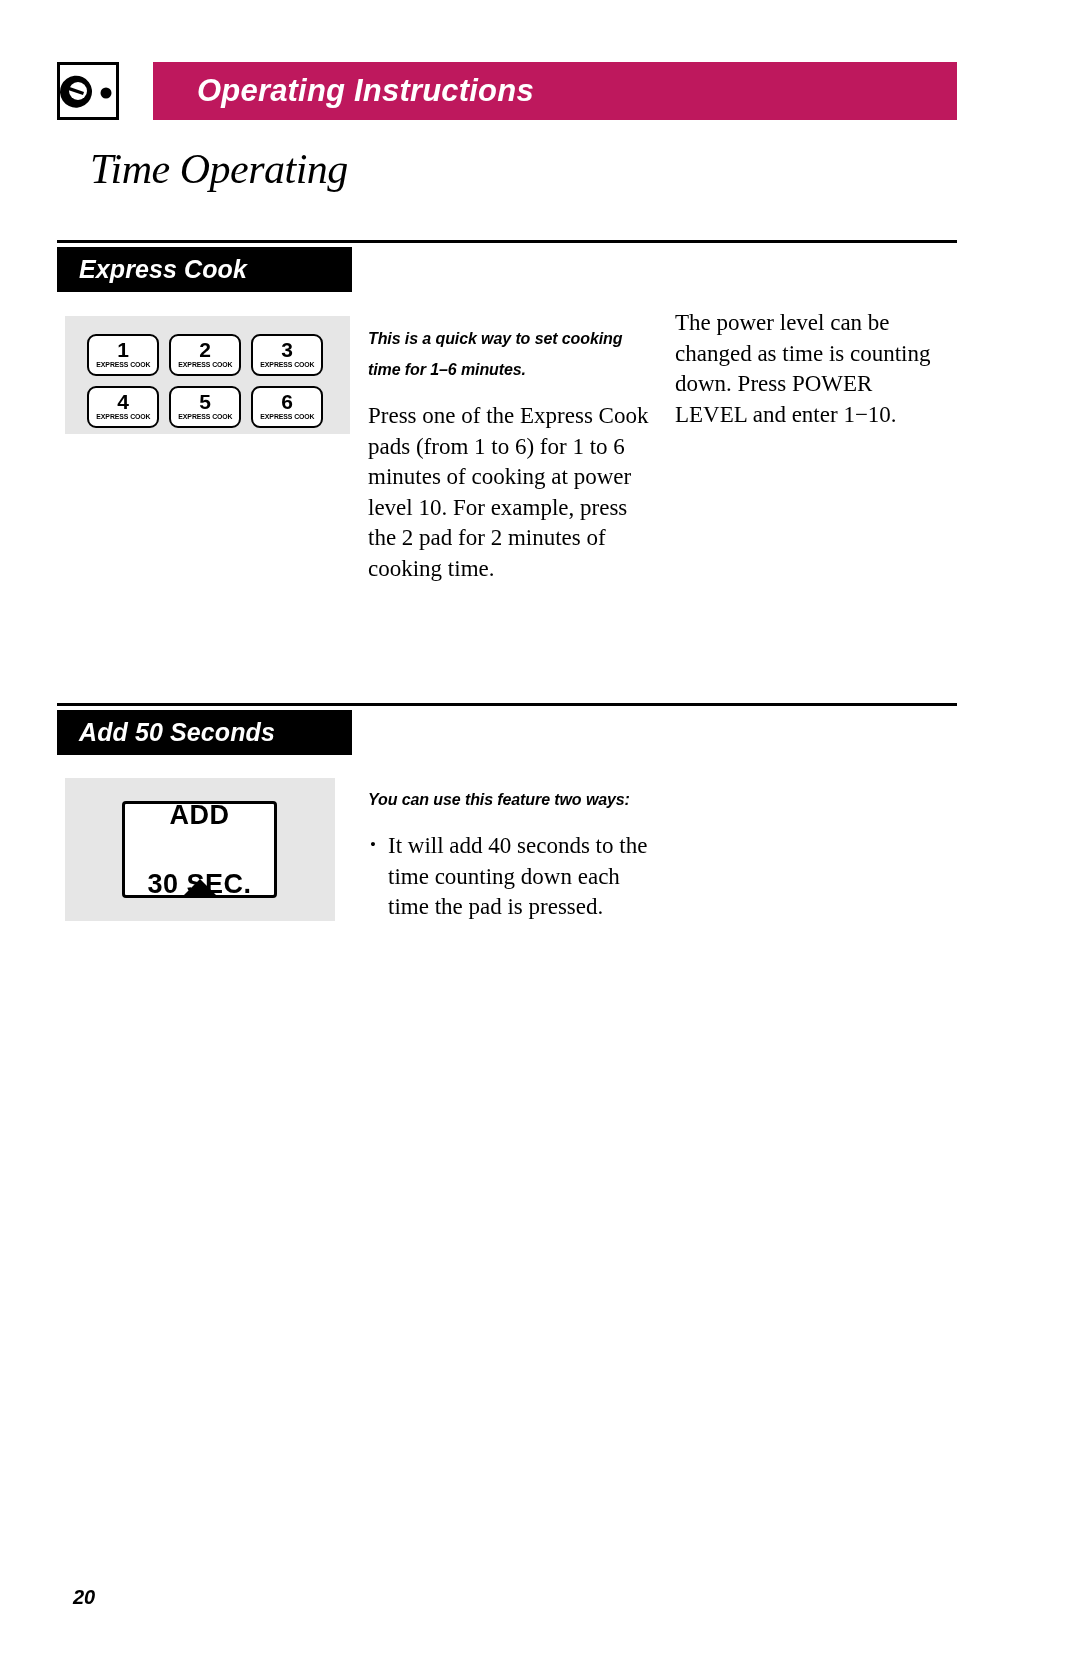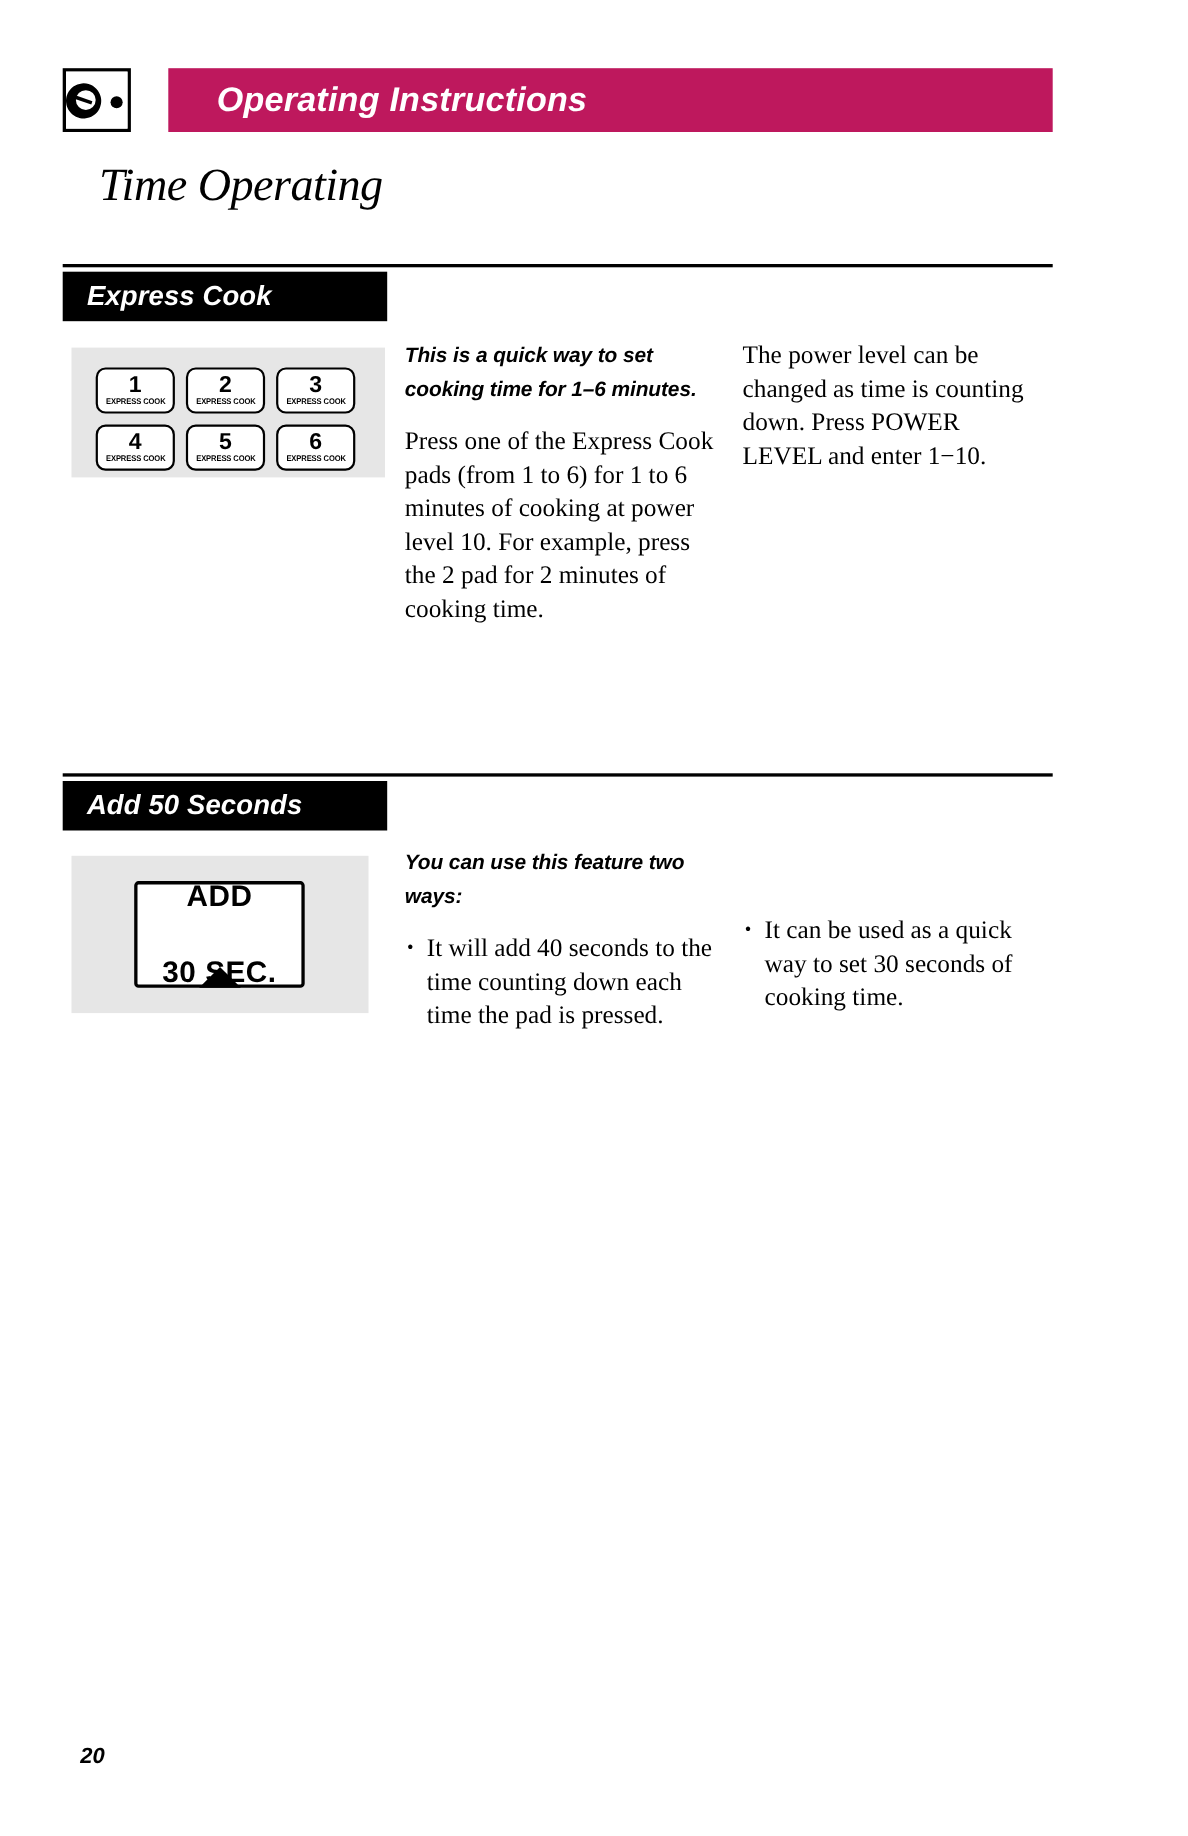"This is a quick way" .lead { font-size: 19px -> 16px; margin: 0 0 16px 0 -> 15px 0 16px 0 }
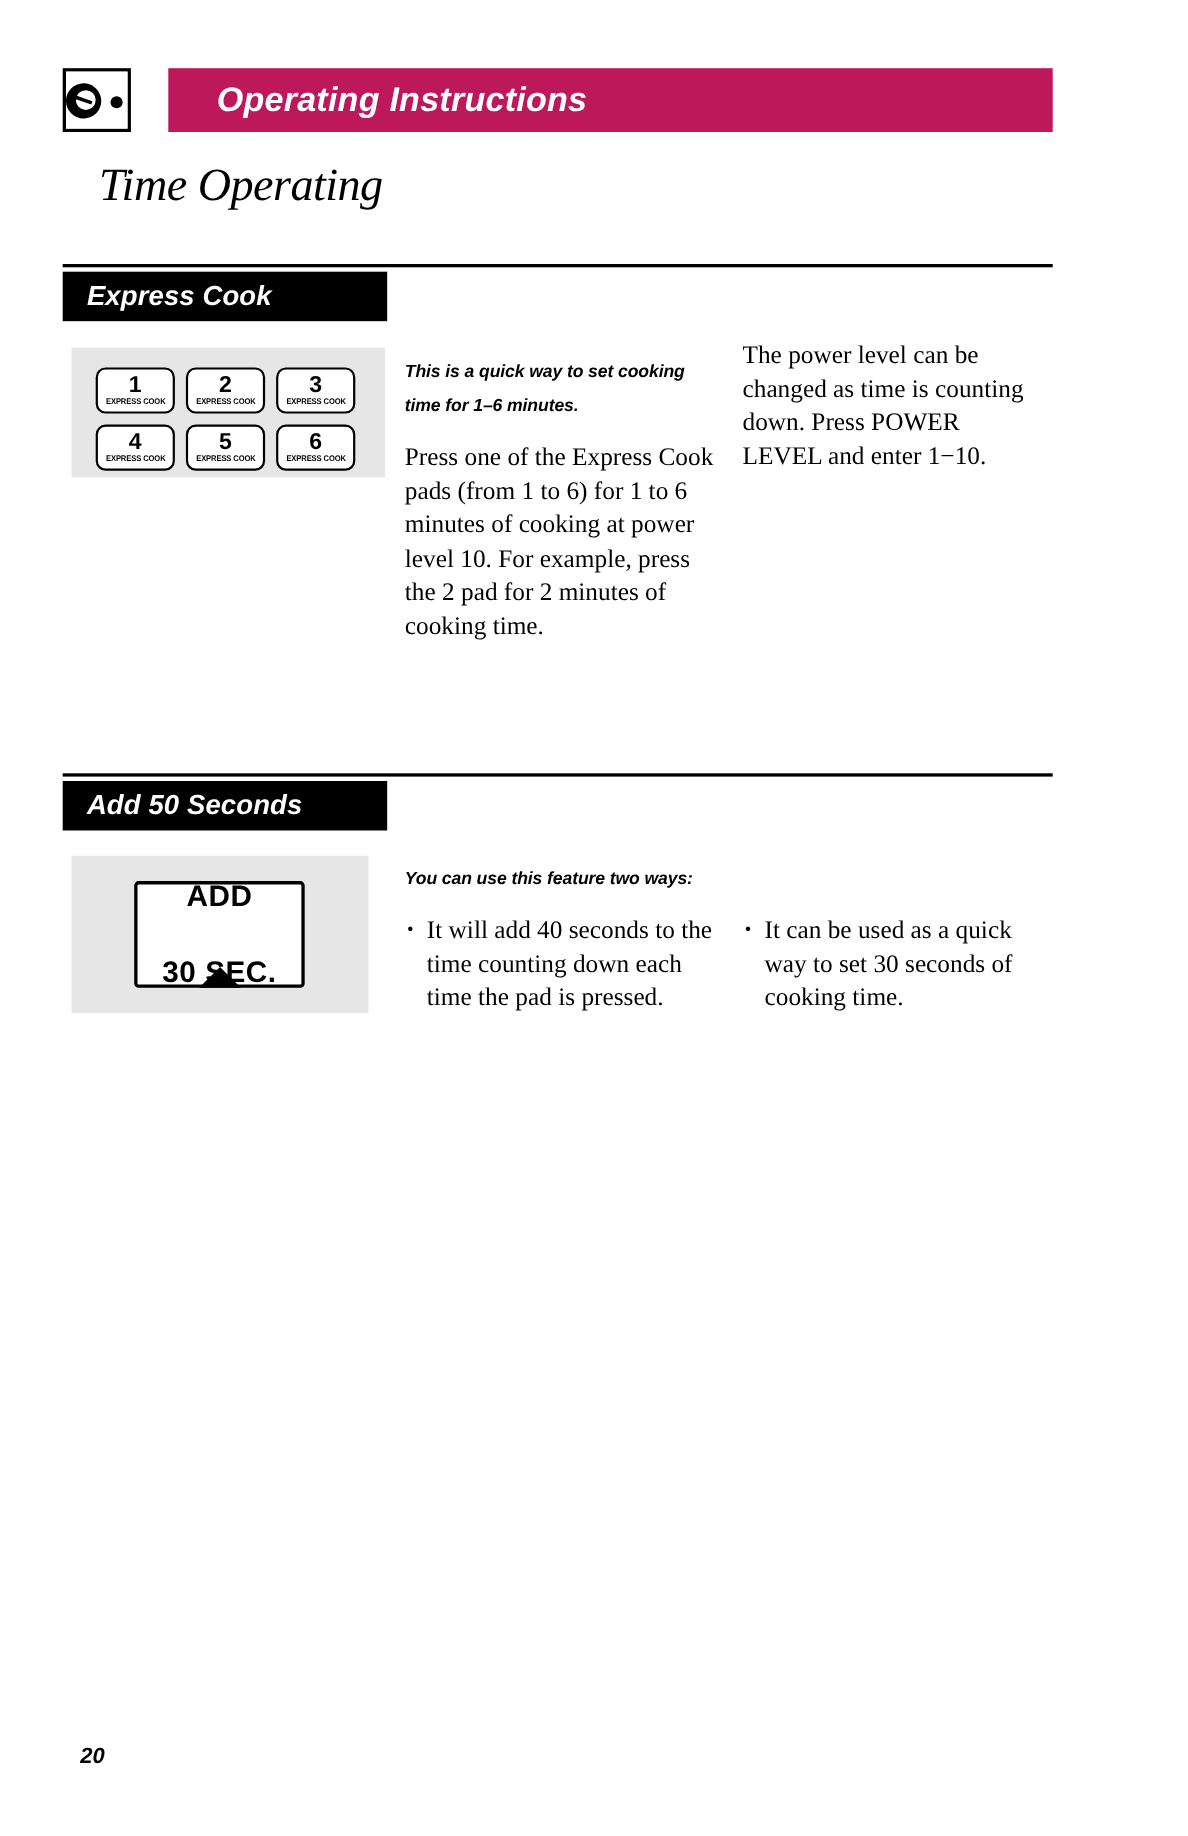"It can be used as" div.col { html: <div> <ul> <li>It can be used as a quick way to set 30 seconds of cooking time.</li> </ul> </div> -> none }
